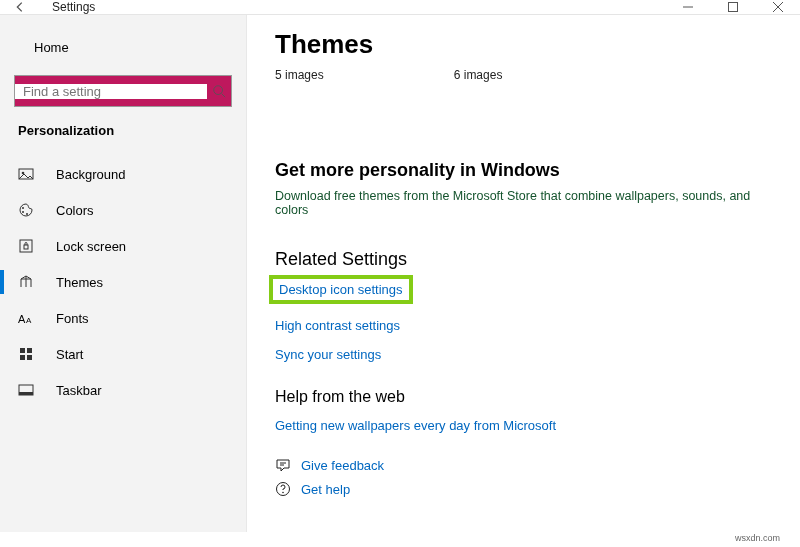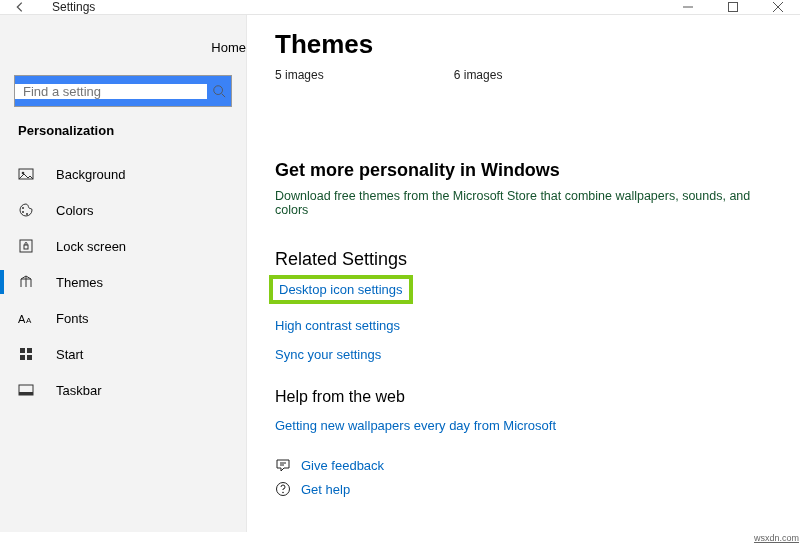"Home" .home-row { justify-content: flex-end -> none; padding-left: 2px -> 18px }
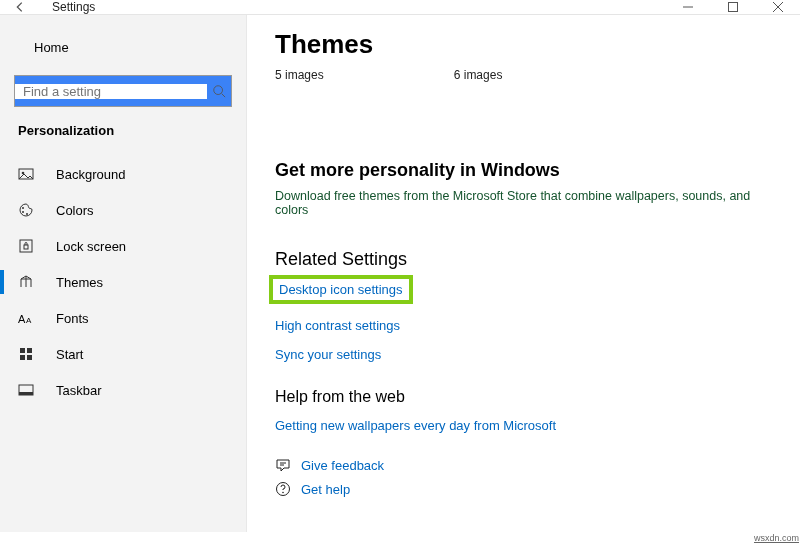"Find a setting" .searchbox { background: #3b82f6 -> #be185d }
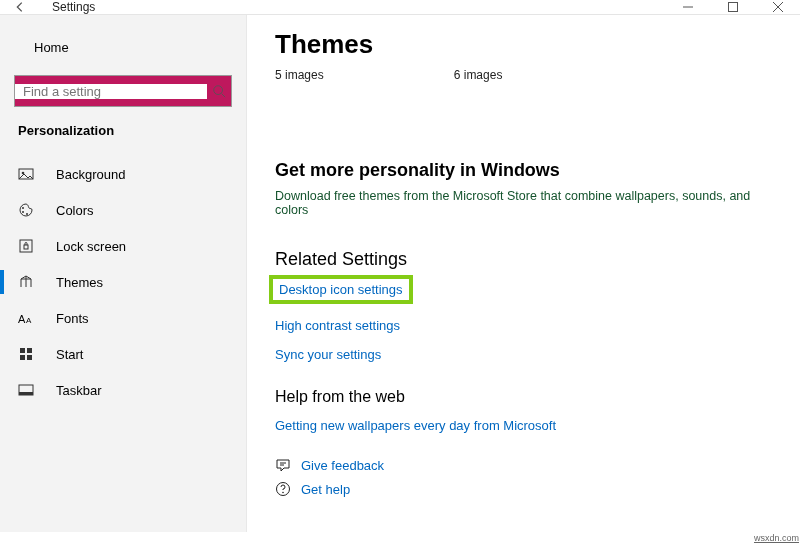"wsxdn.com" .footer { right: 1px -> 20px; text-decoration: underline -> none }
